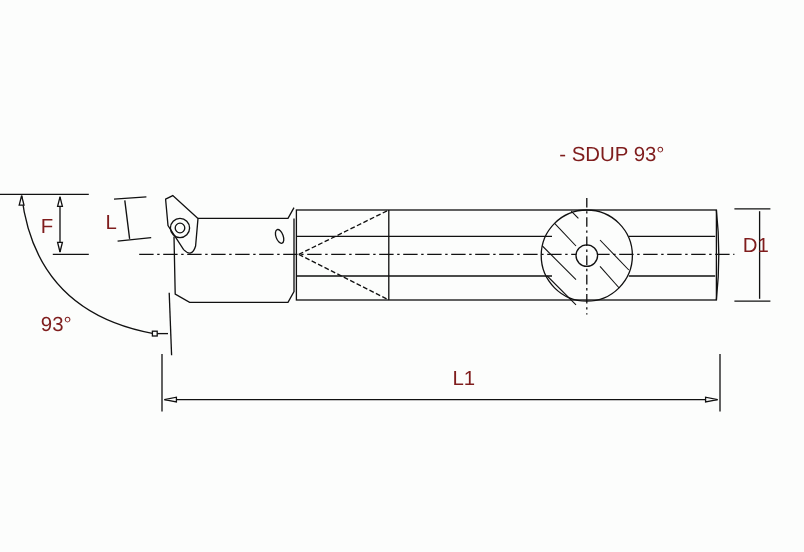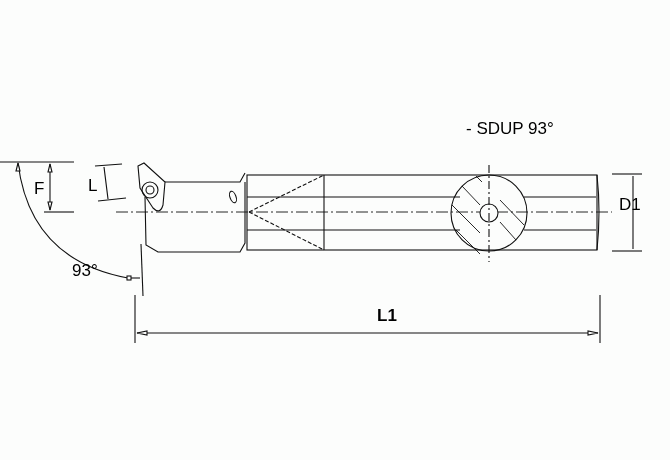"- SDUP 93°" .lbl { color: #000000 -> #7f1d1d }
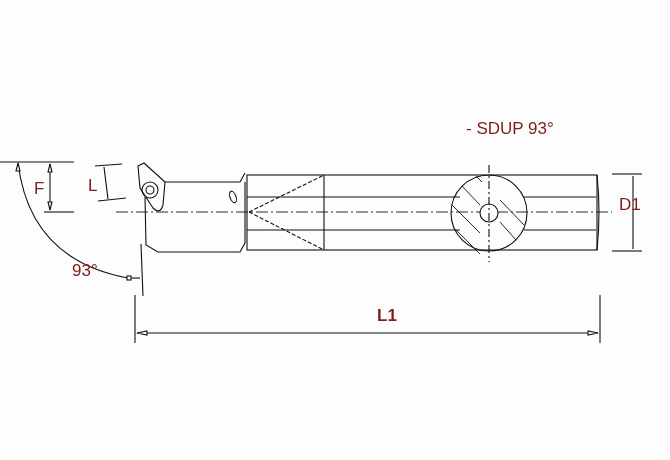"93°" div.lbl { margin-left: 38px -> none }
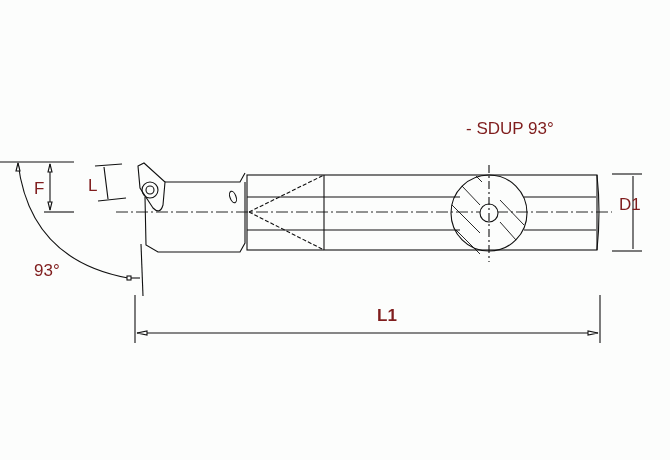"L1" div.lbl { font-weight: bold -> none }
